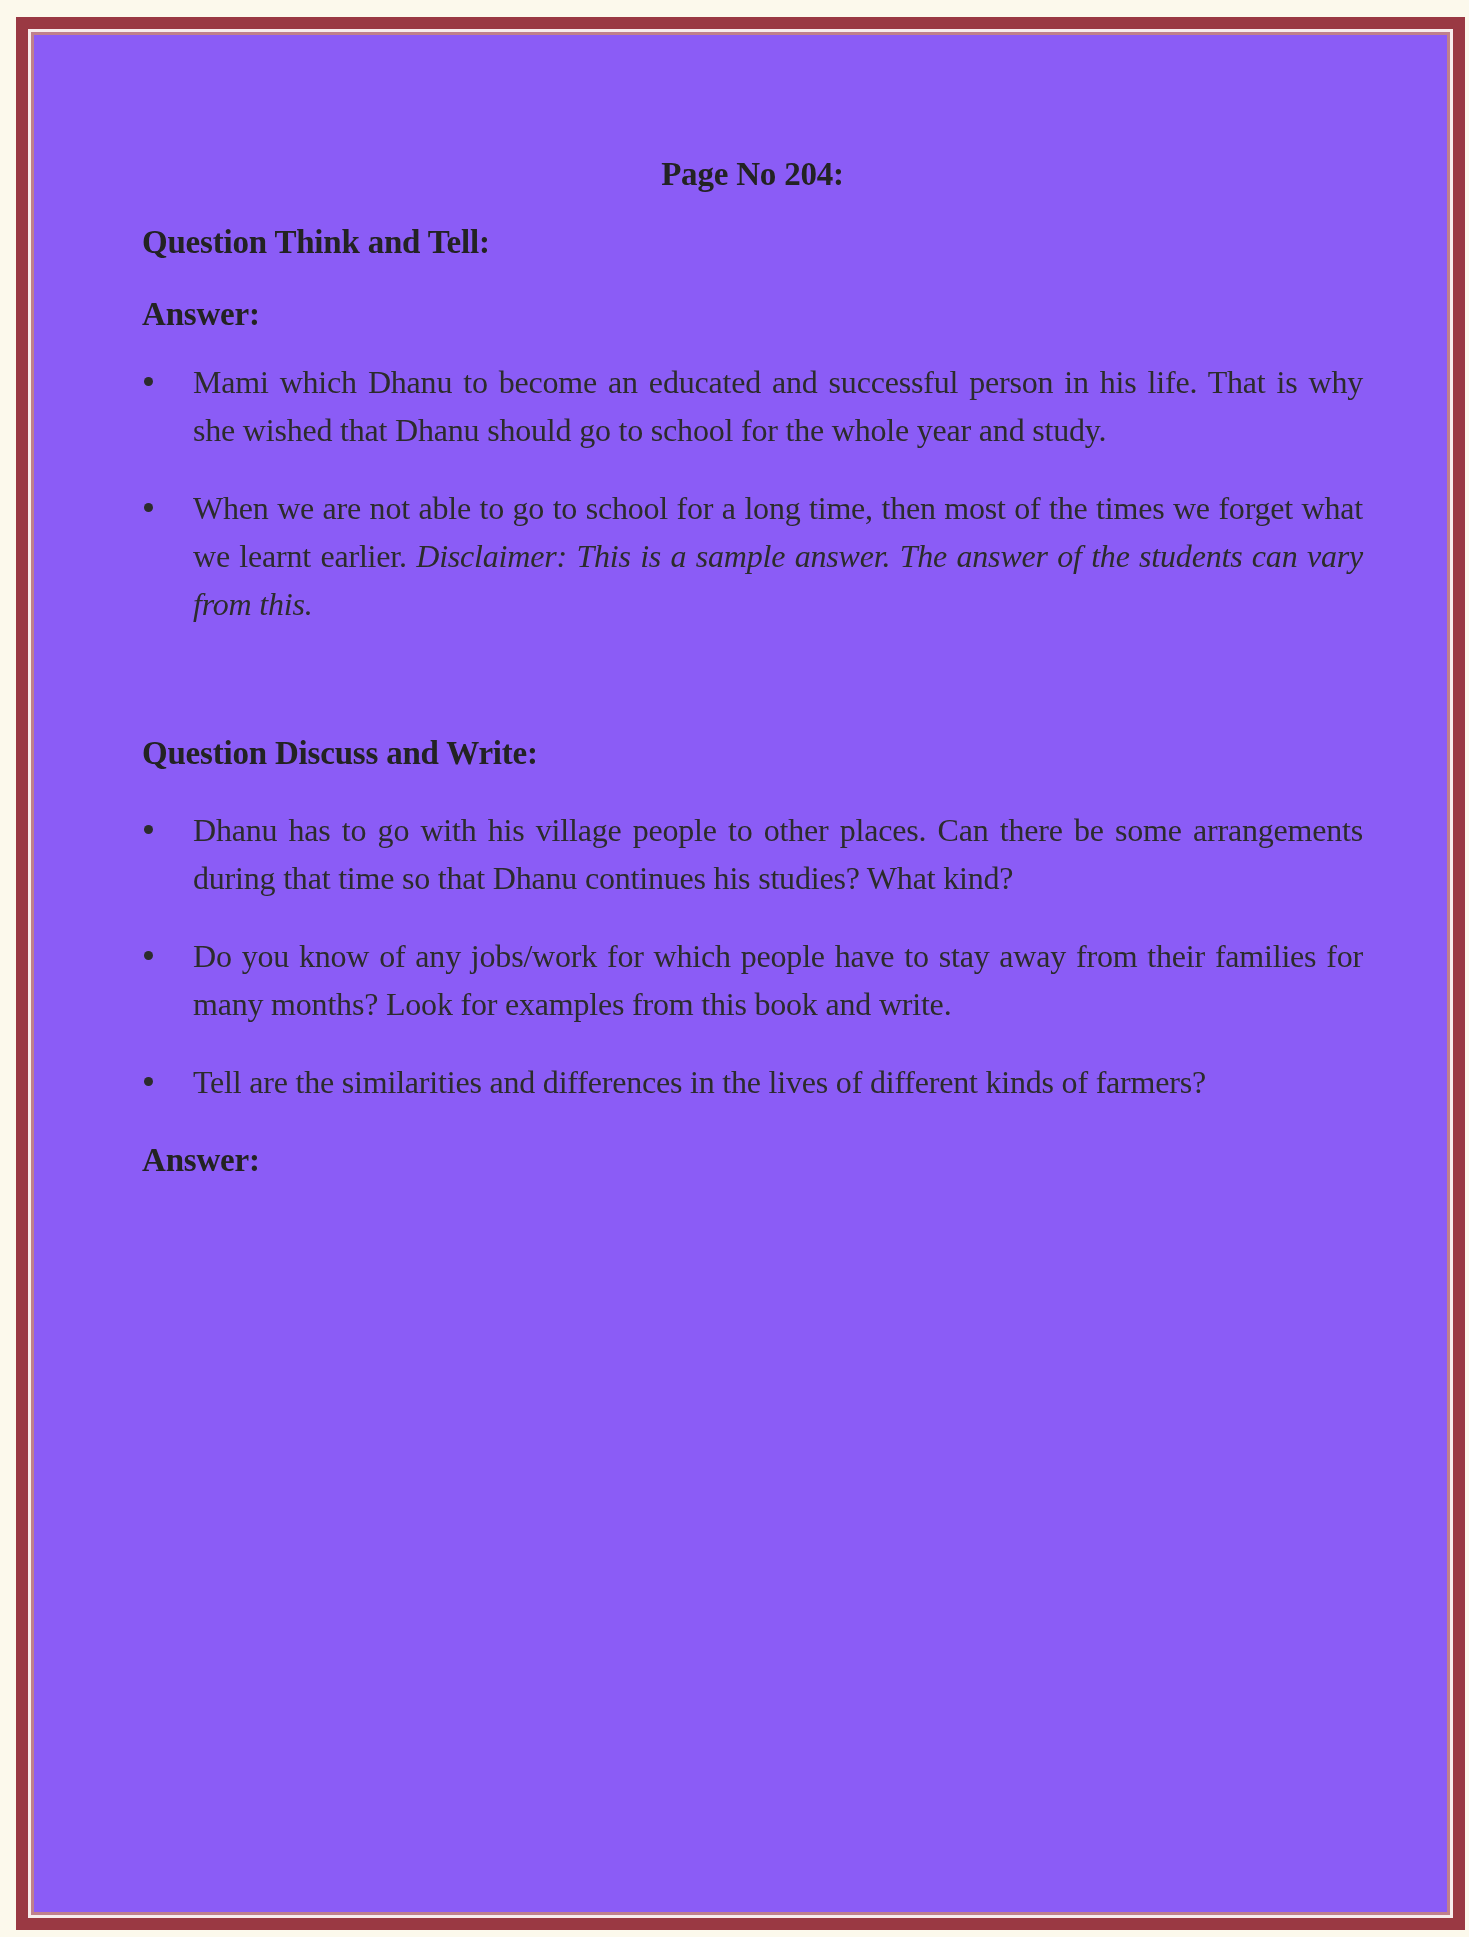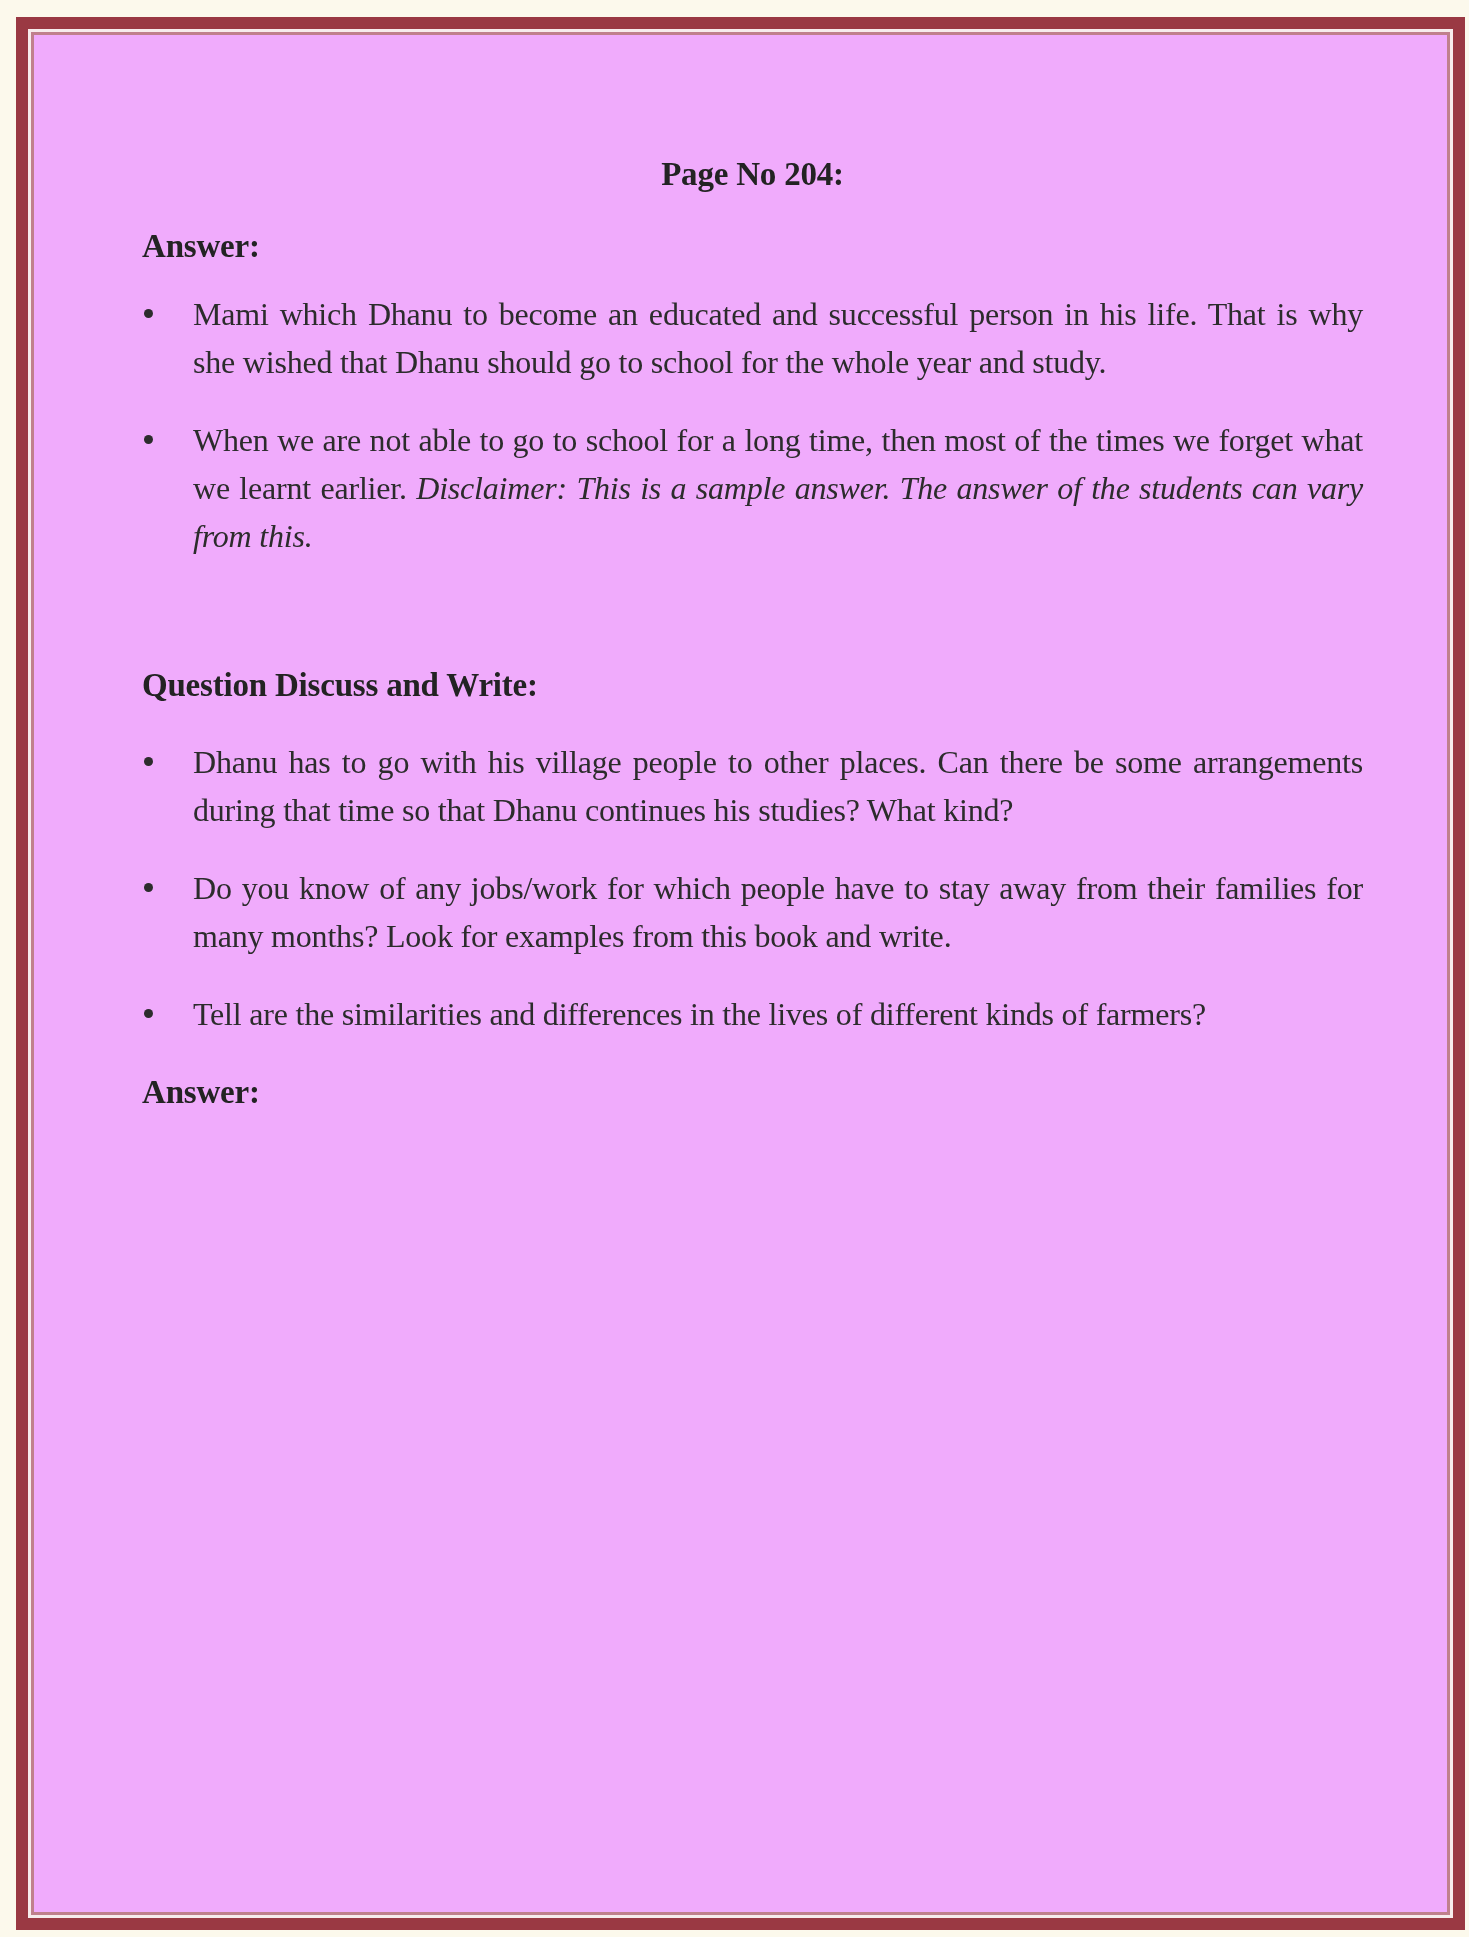"Page No 204:" .frame-inner { background: #f0abfc -> #8b5cf6 }
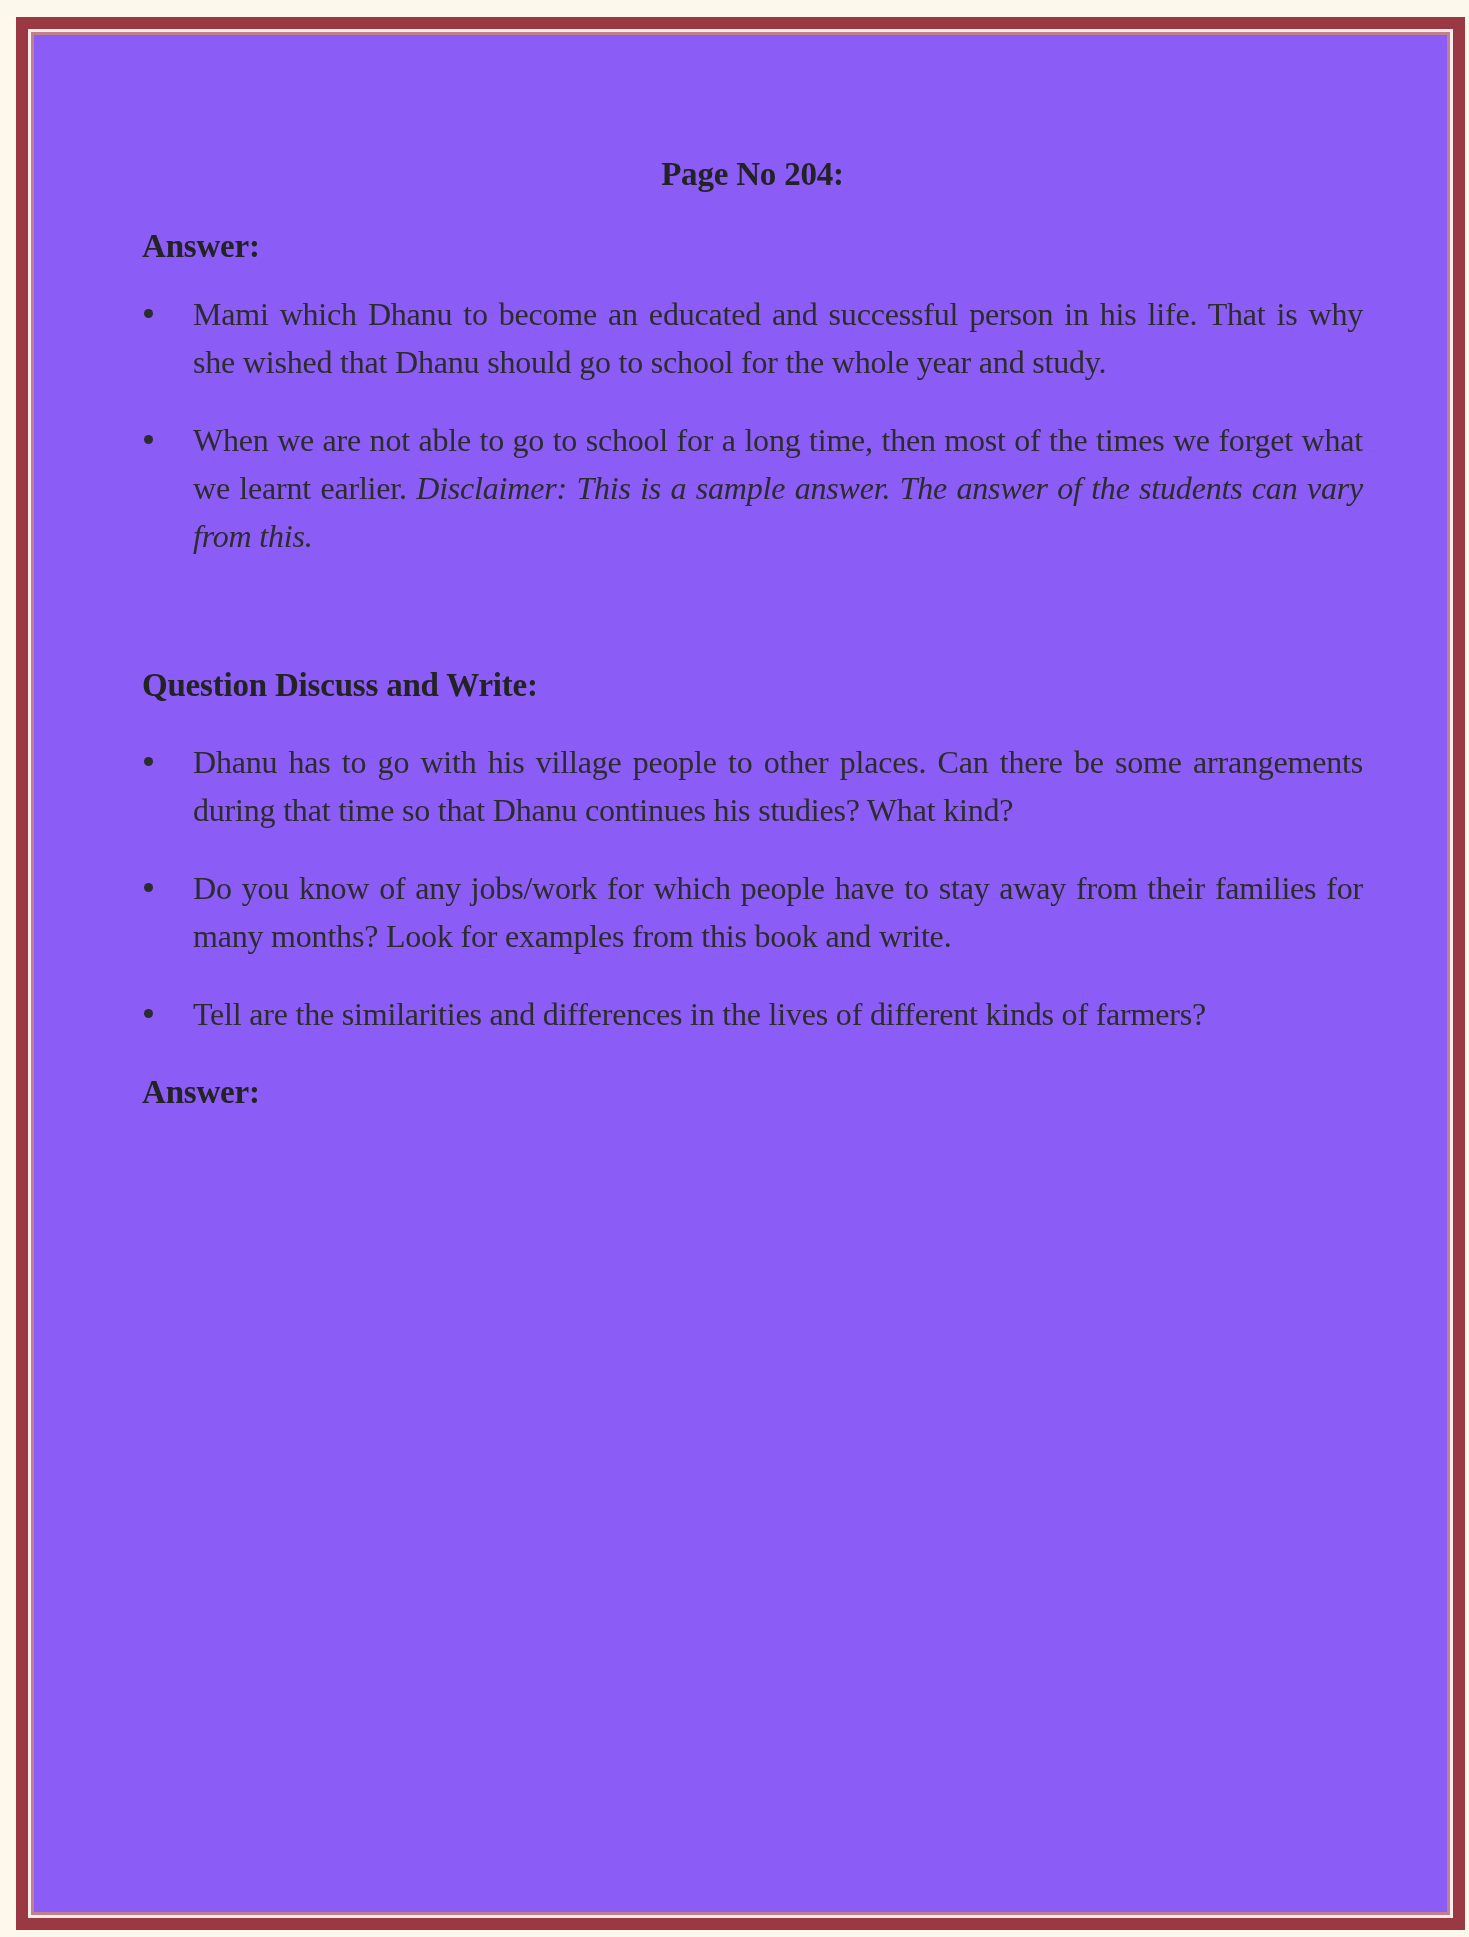"Question Think and Tell:" h2.section-heading { html: none -> <h2>Question Think and Tell:</h2> }
